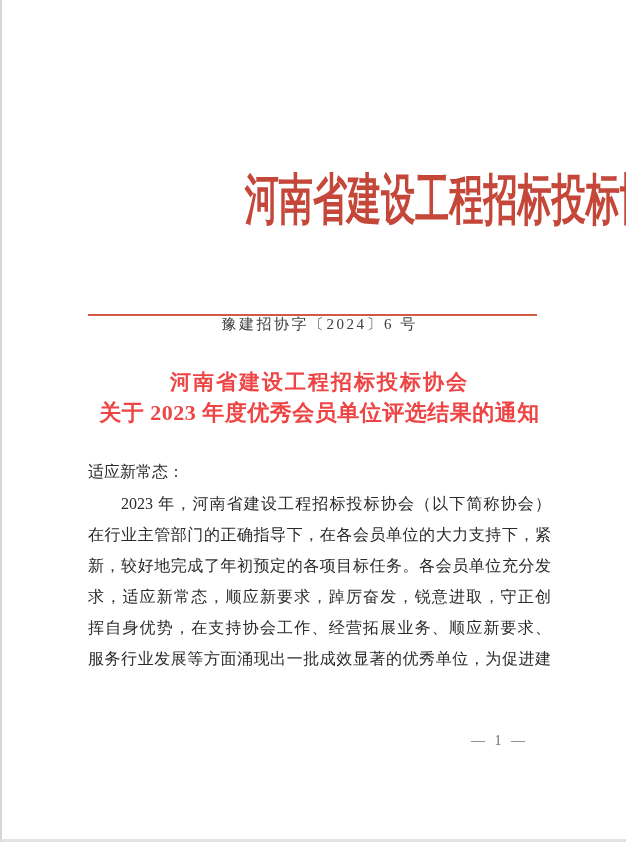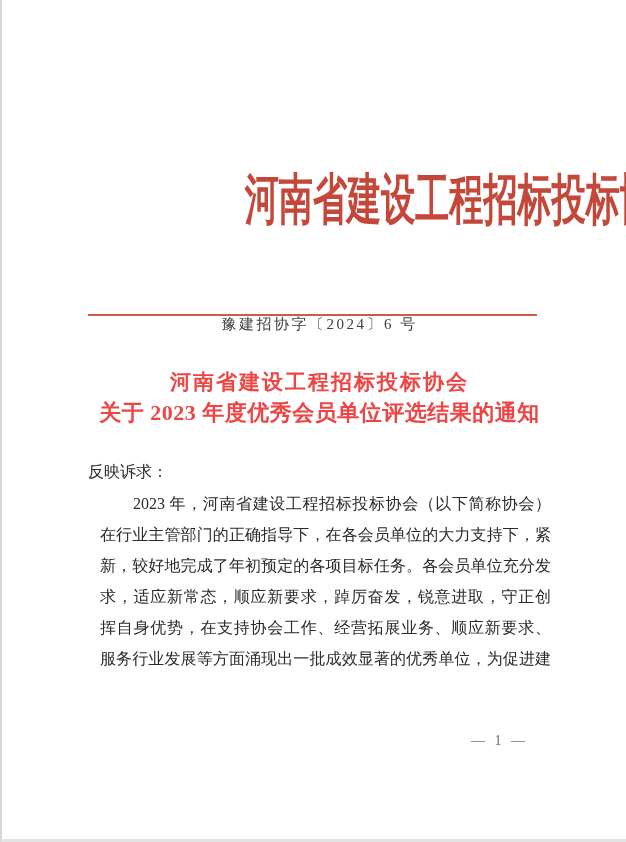"反映诉求：" div.salutation { text: 反映诉求 -> 适应新常态 }
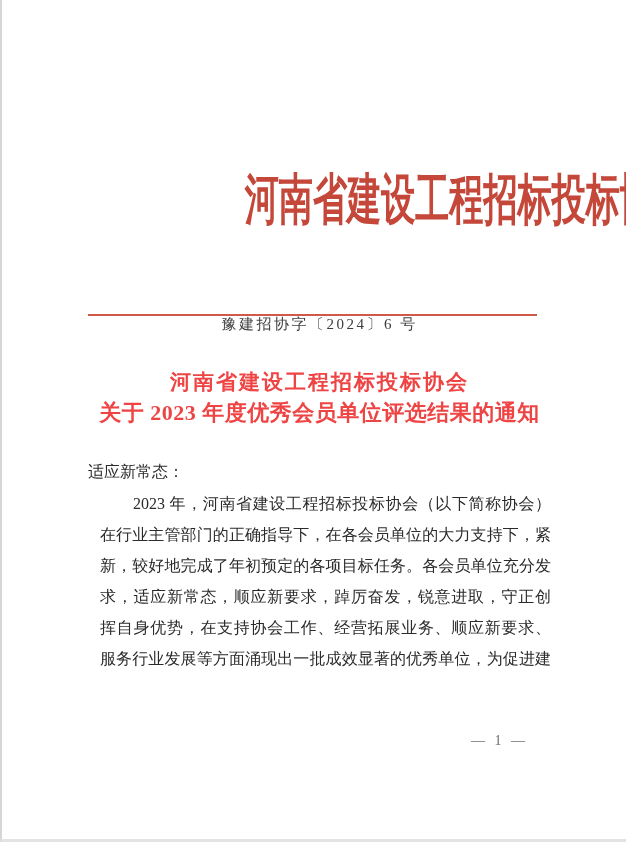"2023 年，河南省建设工程招标投标协会（以下简称协会）" .para-line { margin-left: 12px -> none }
